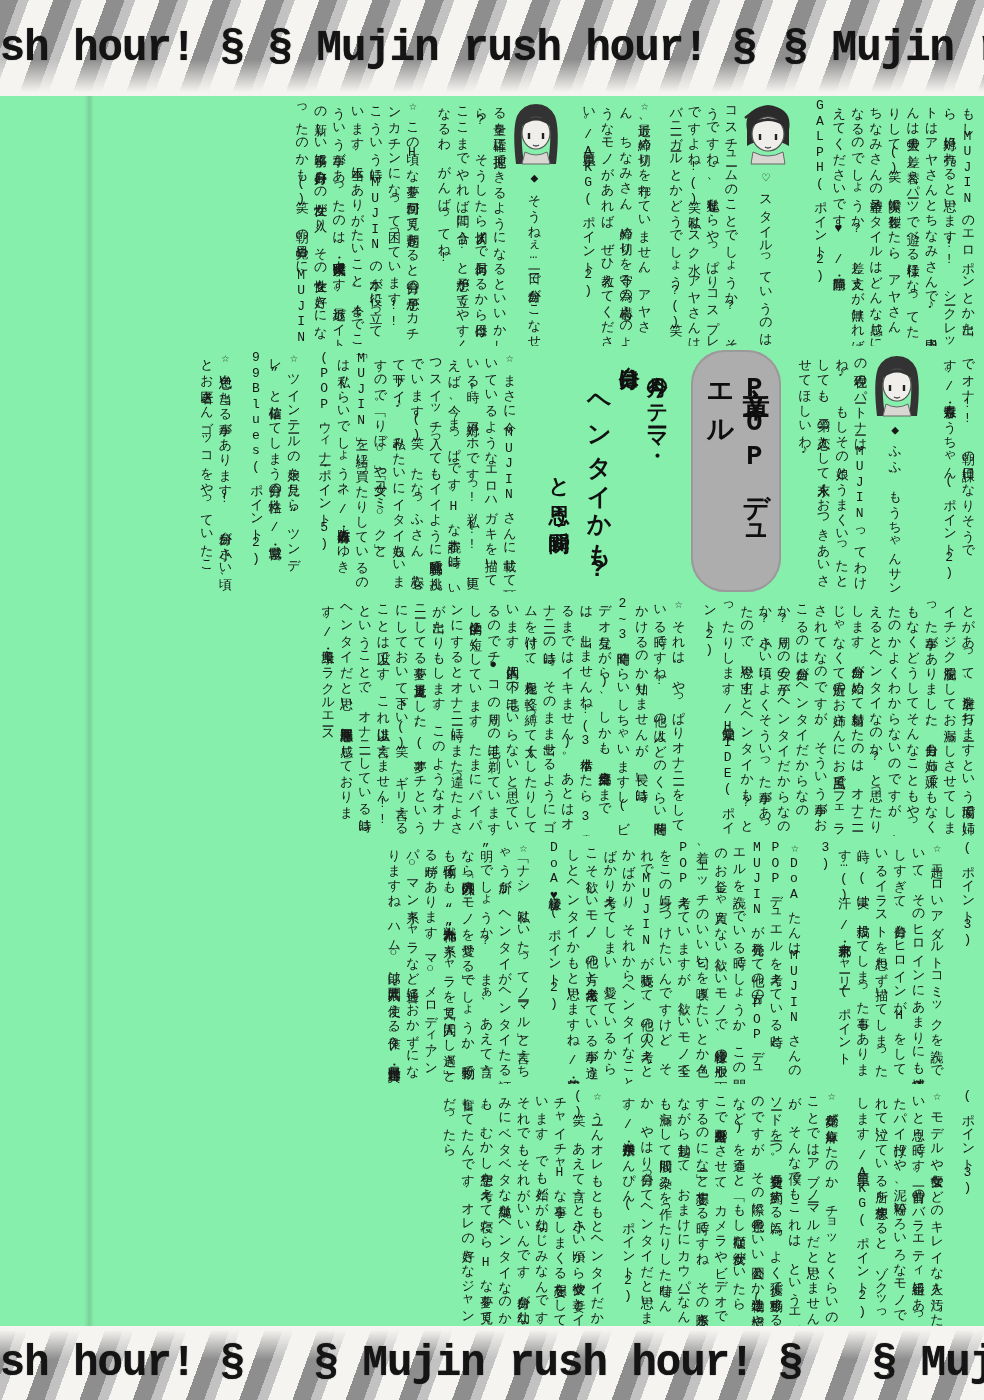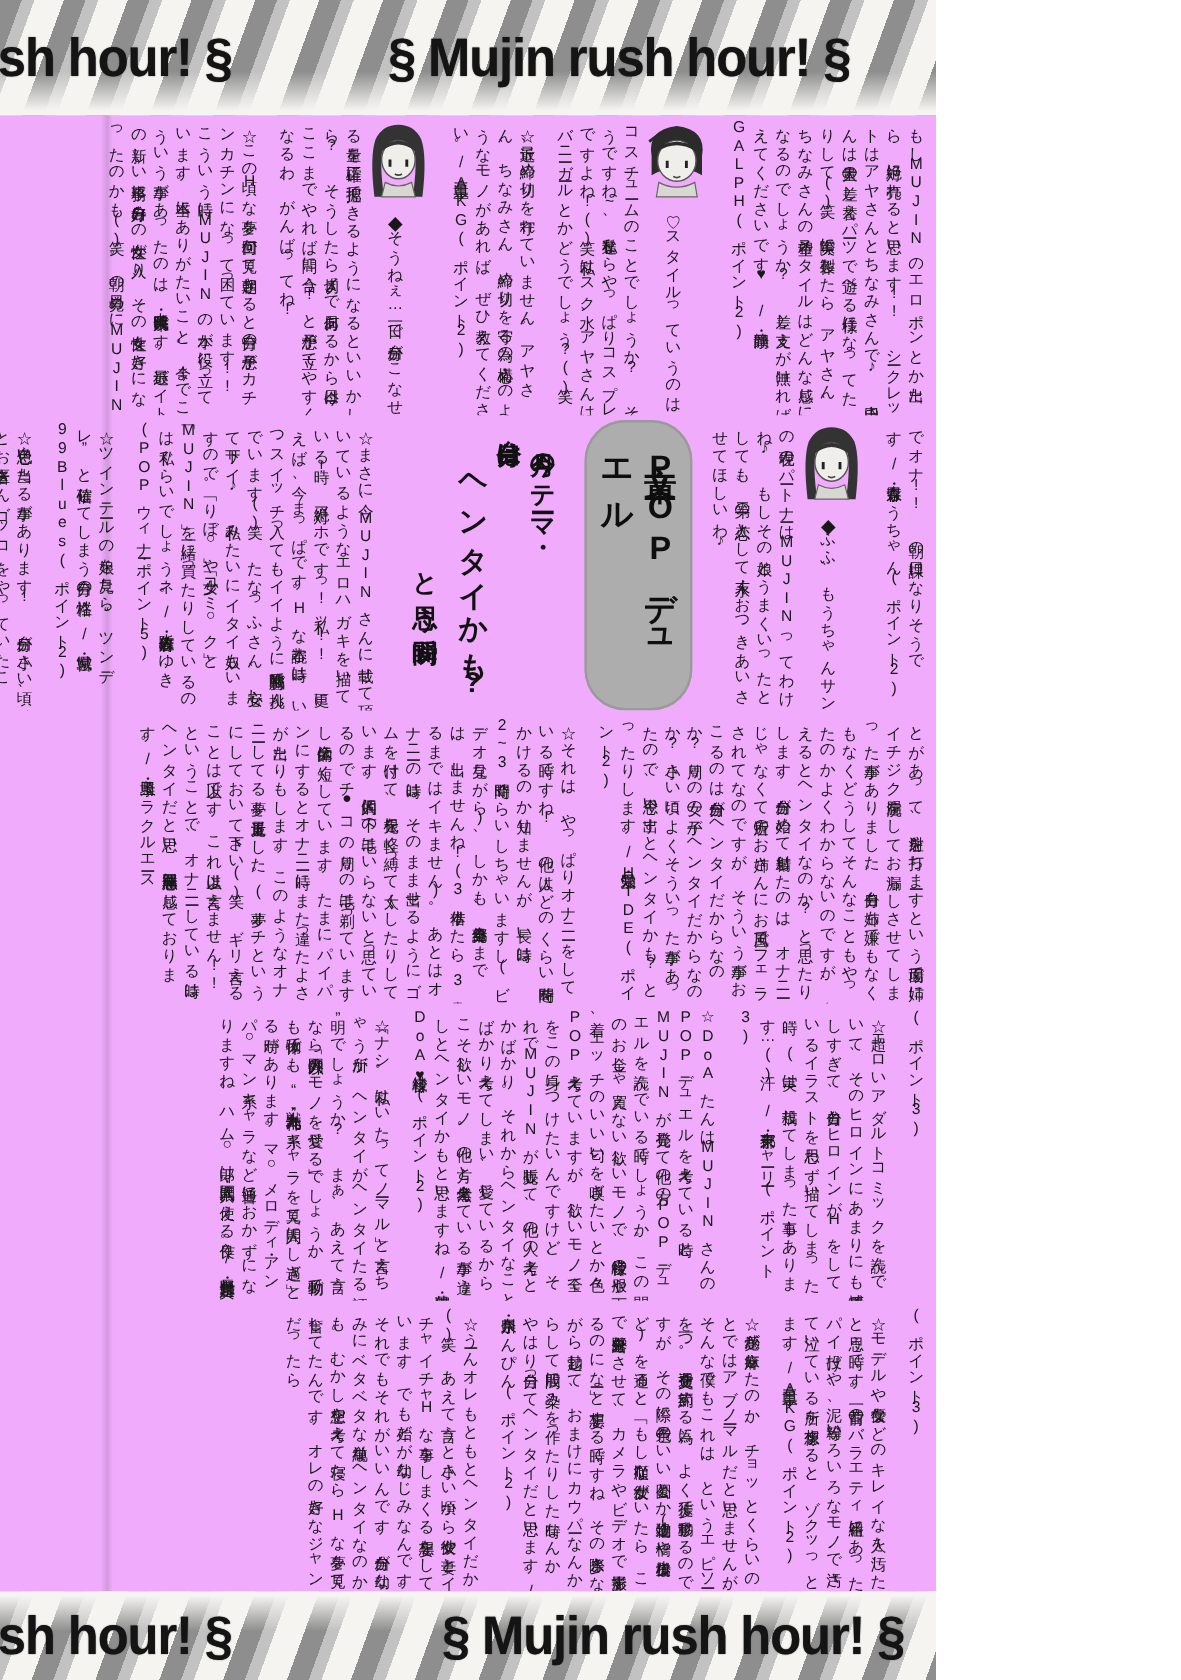"sh hour! §" .page { background: #f0abfc -> #86efac; font-family: Liberation Sans, sans-serif -> Liberation Mono, monospace; width: 780px -> 984px }
